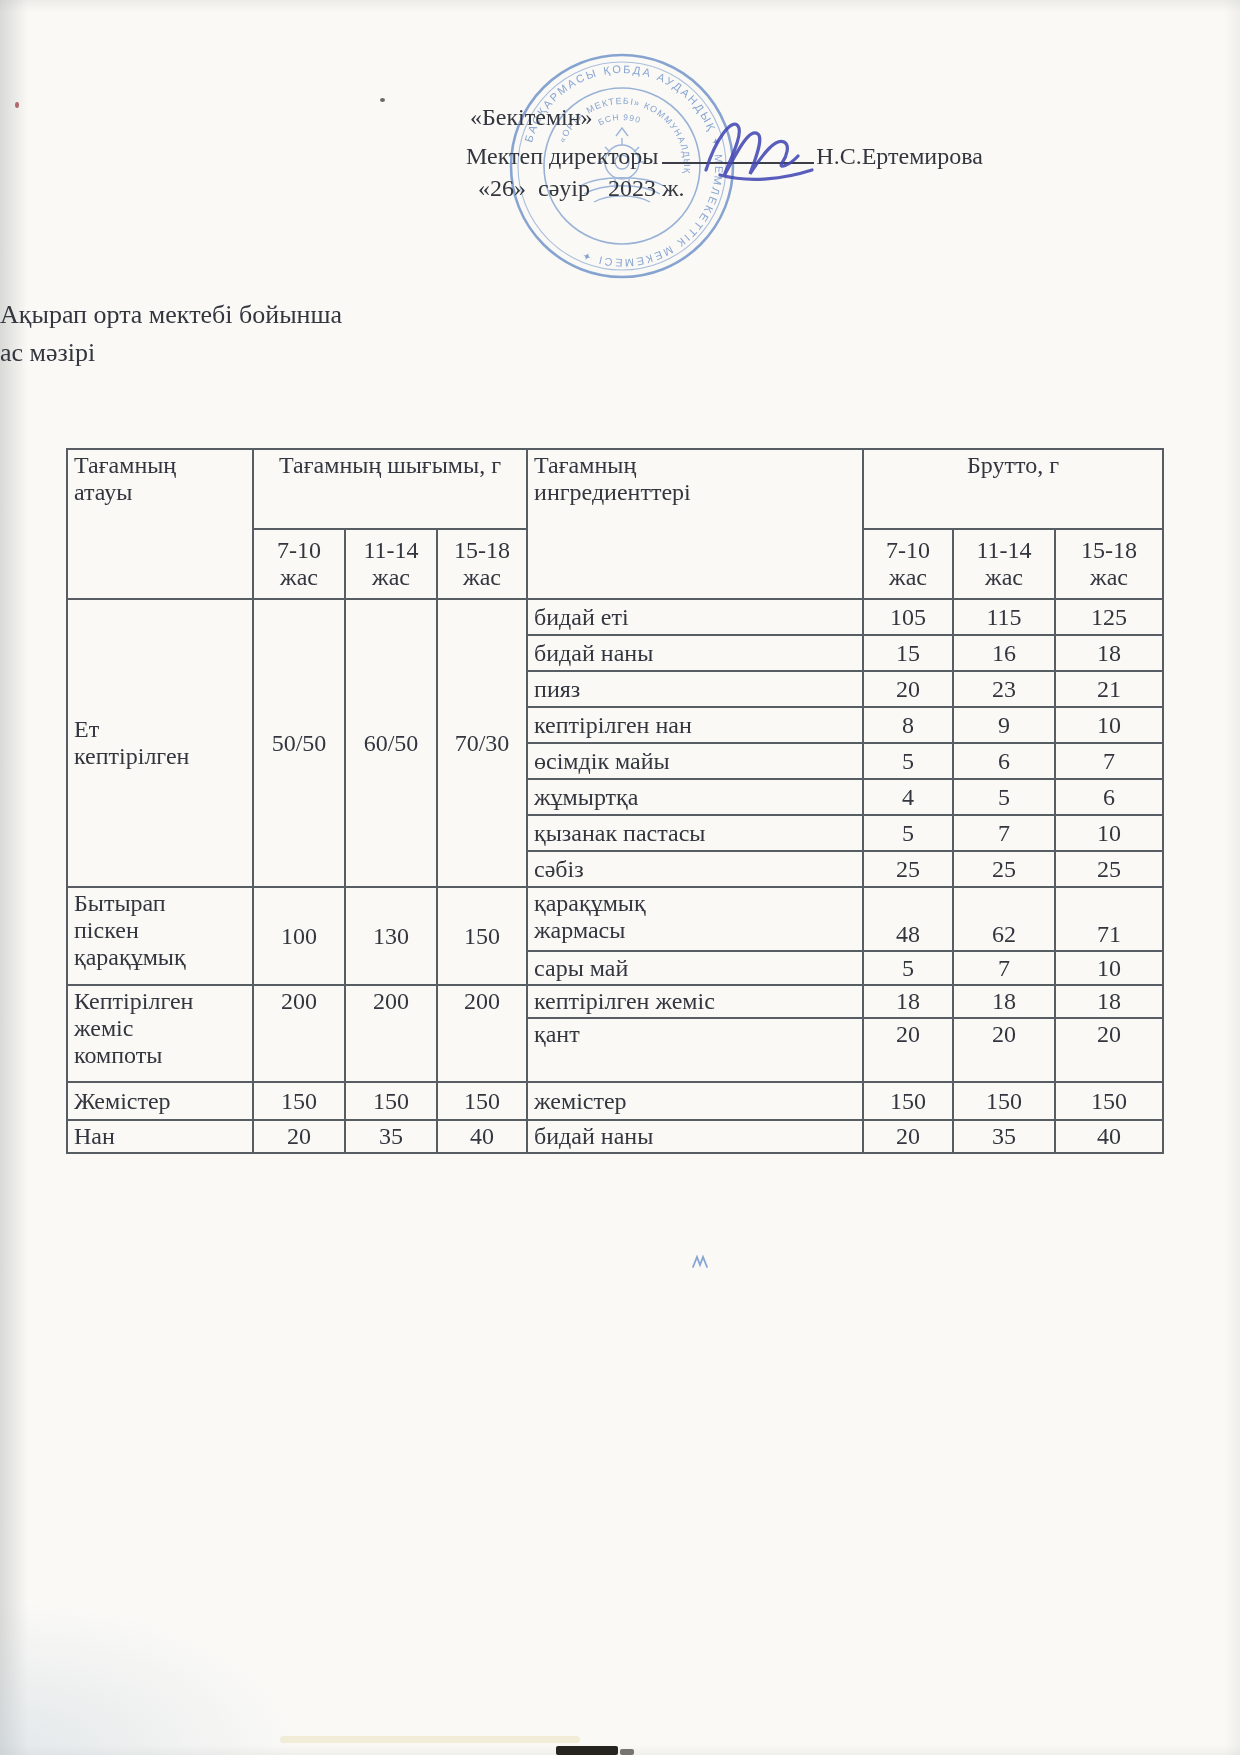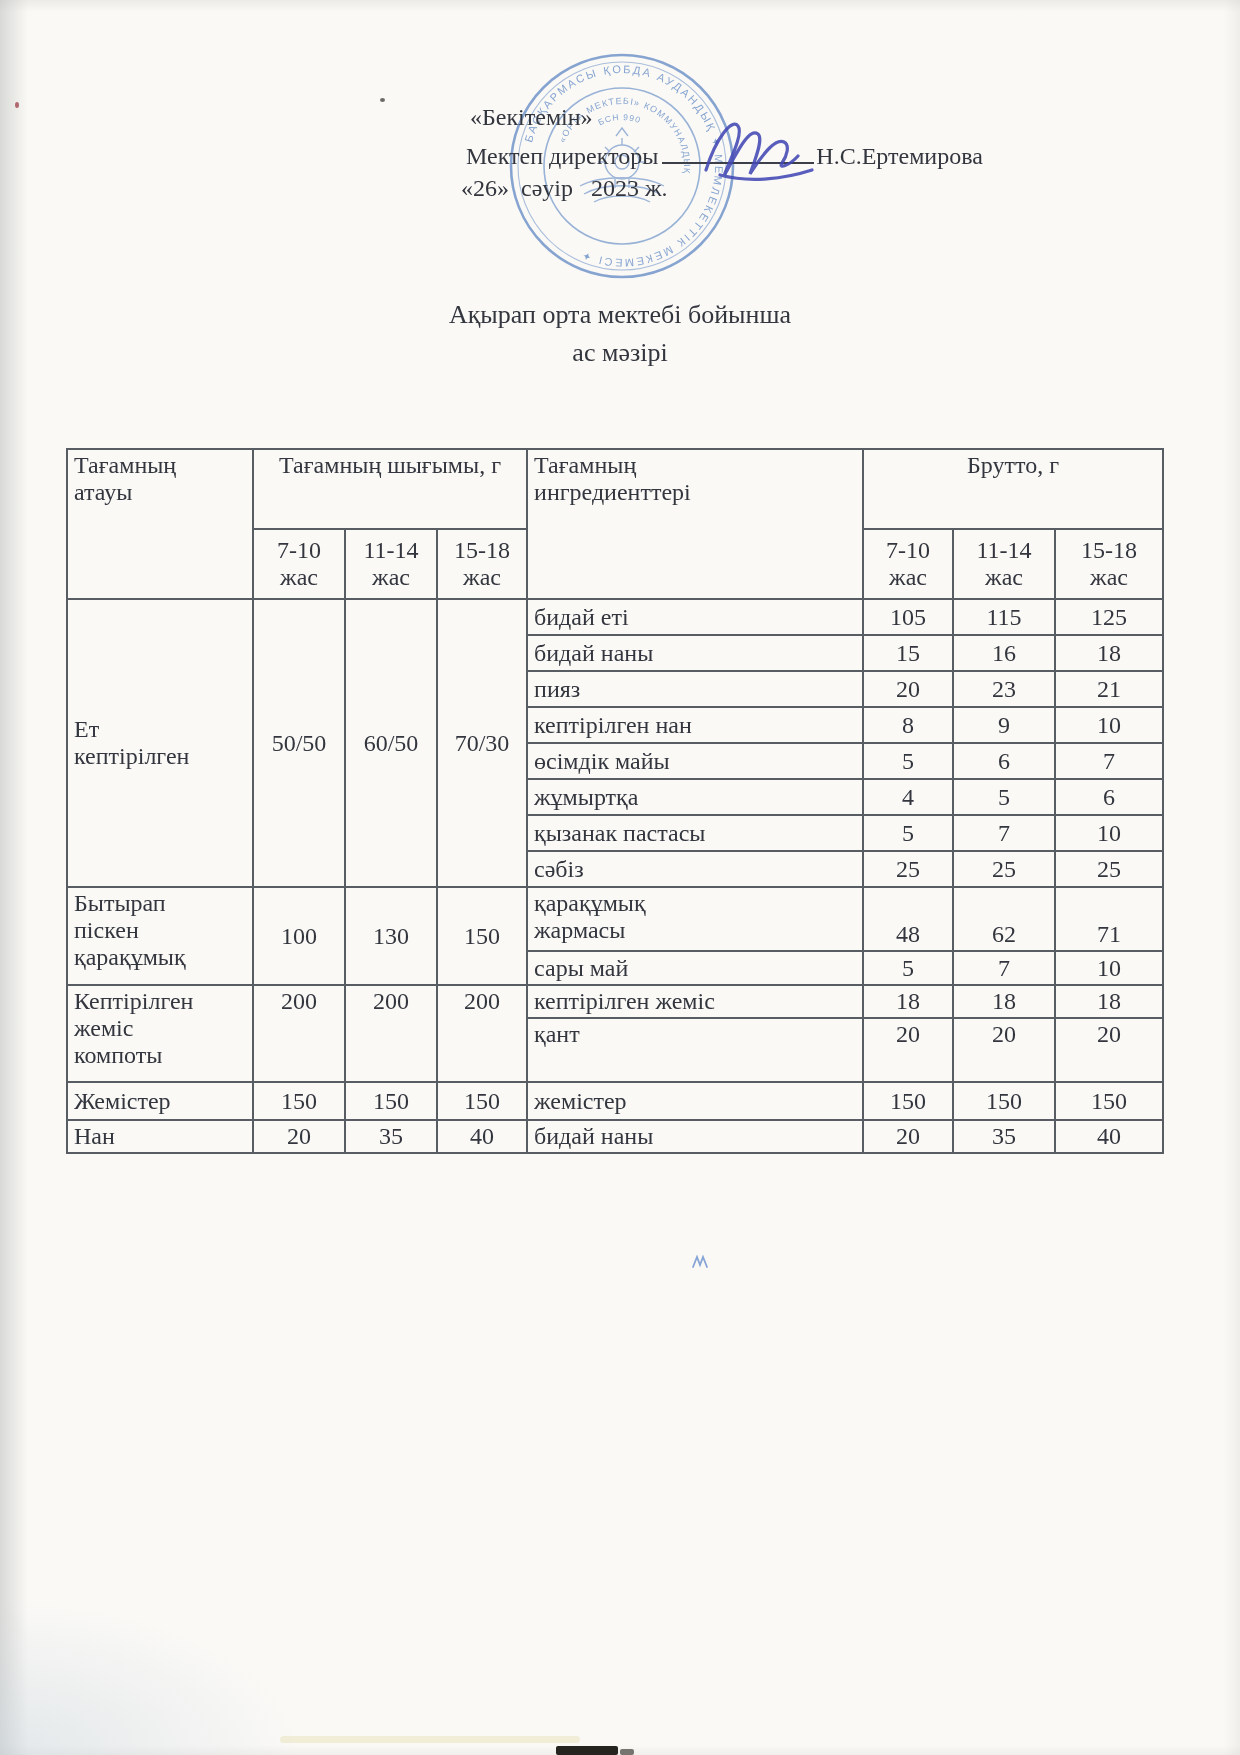"«26» сәуір 2023 ж." div.abs { left: 461px -> 478px }
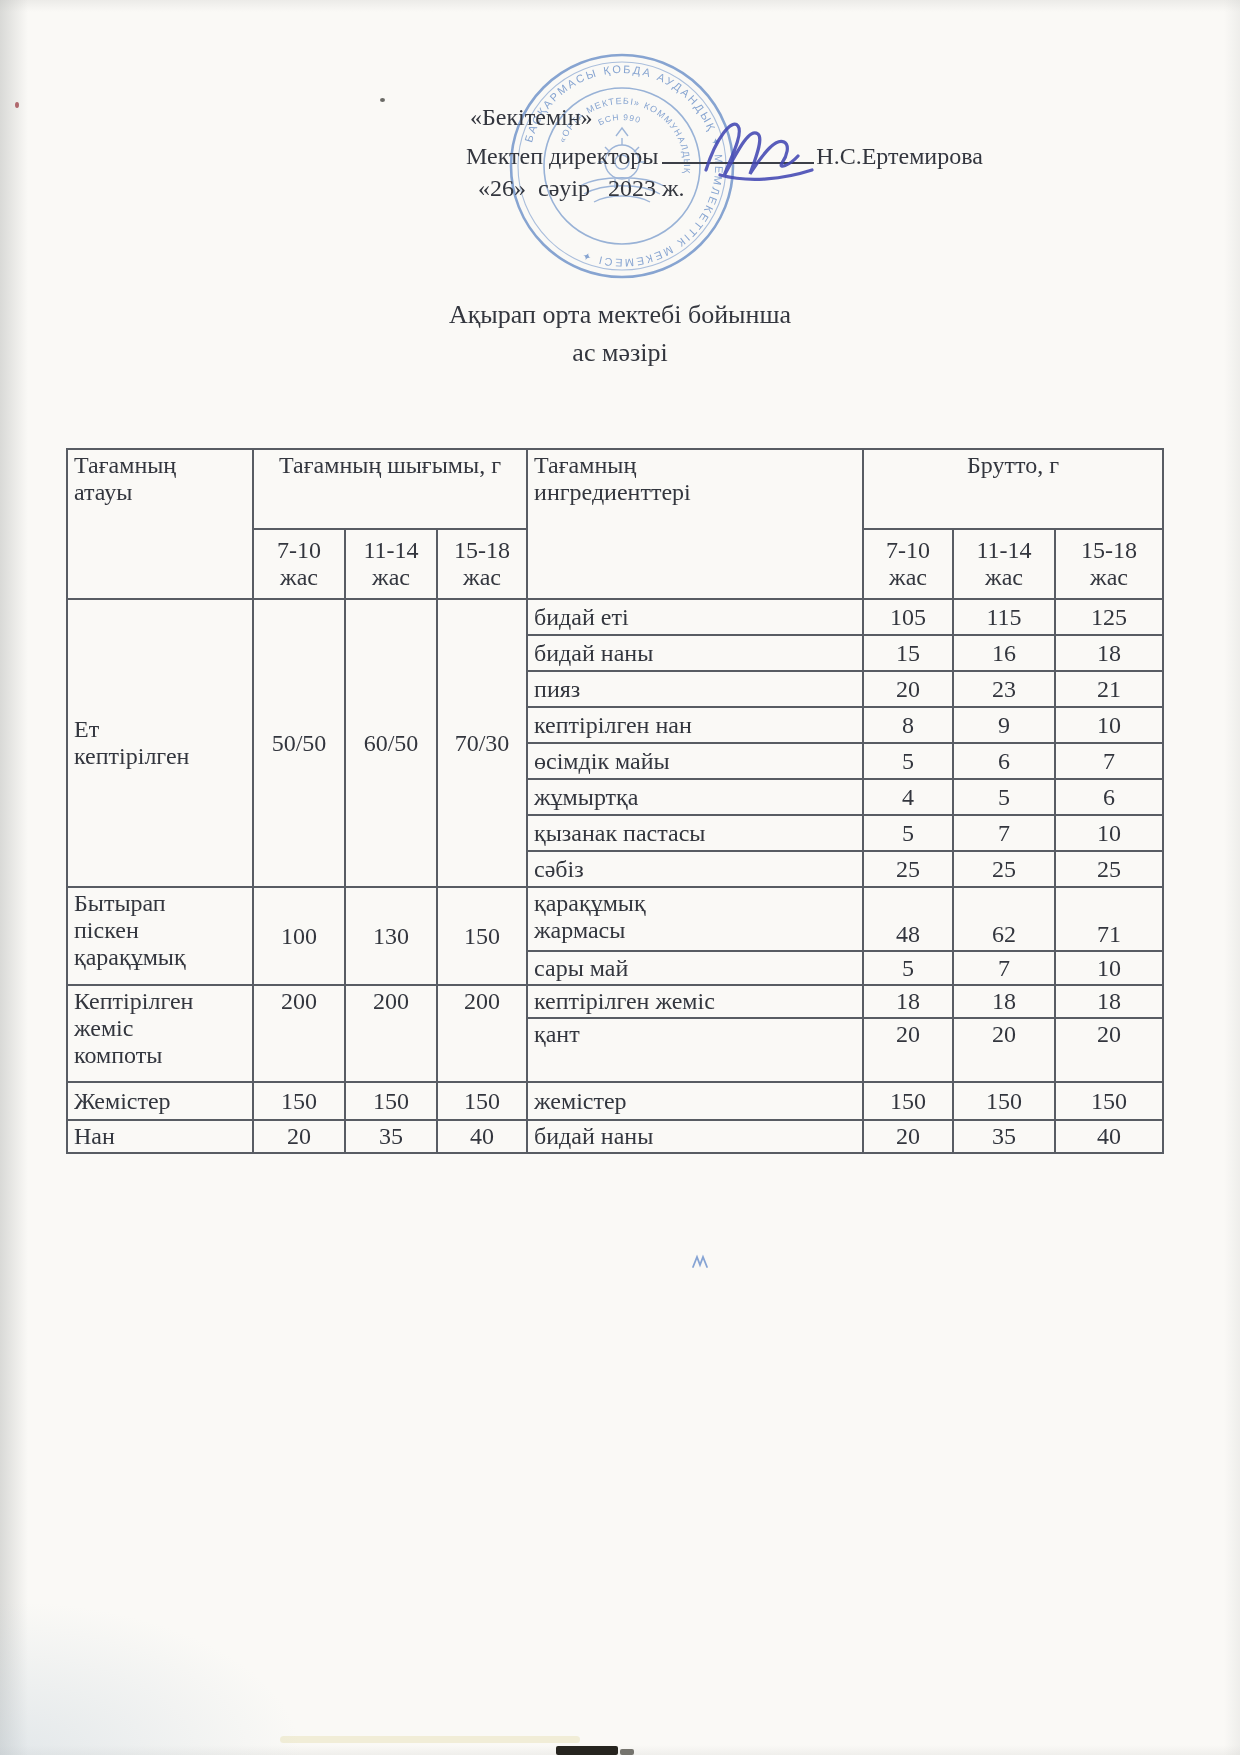"Ақырап орта мектебі бойынша" .title-wrap { text-align: center -> left }
